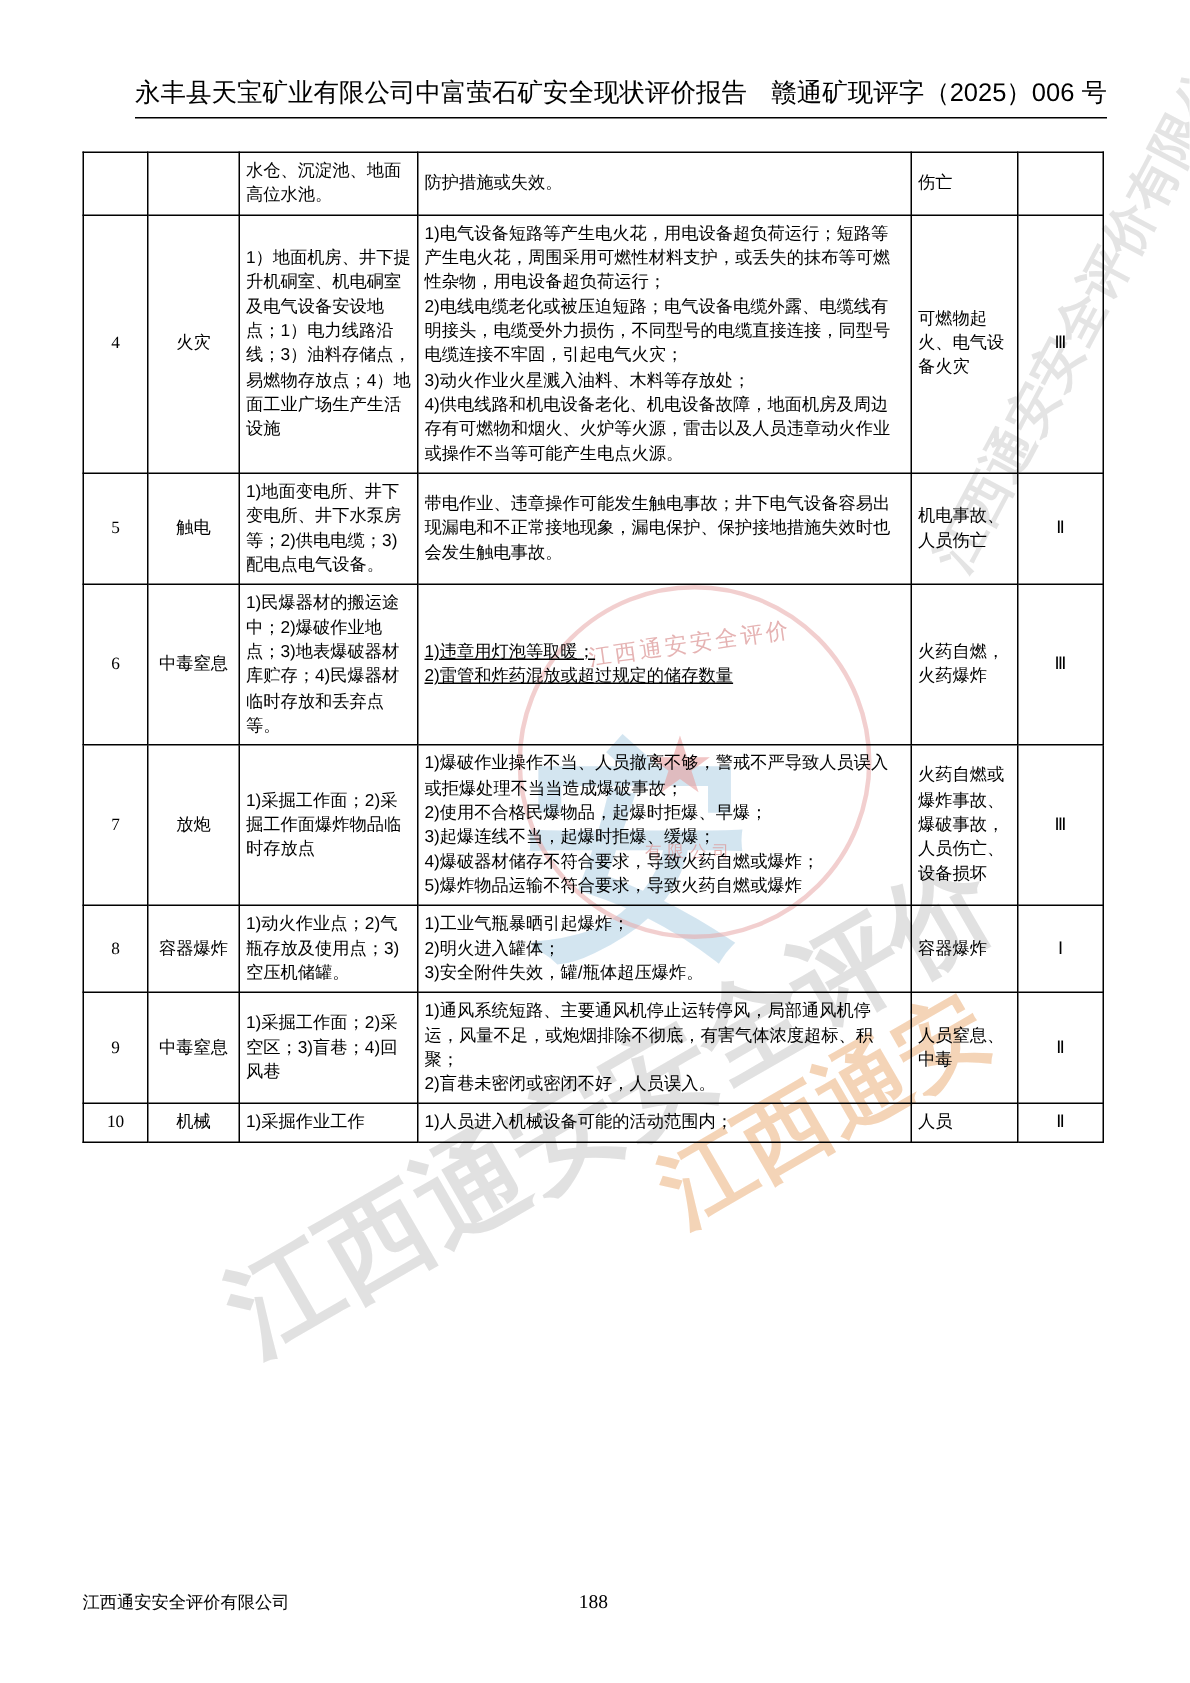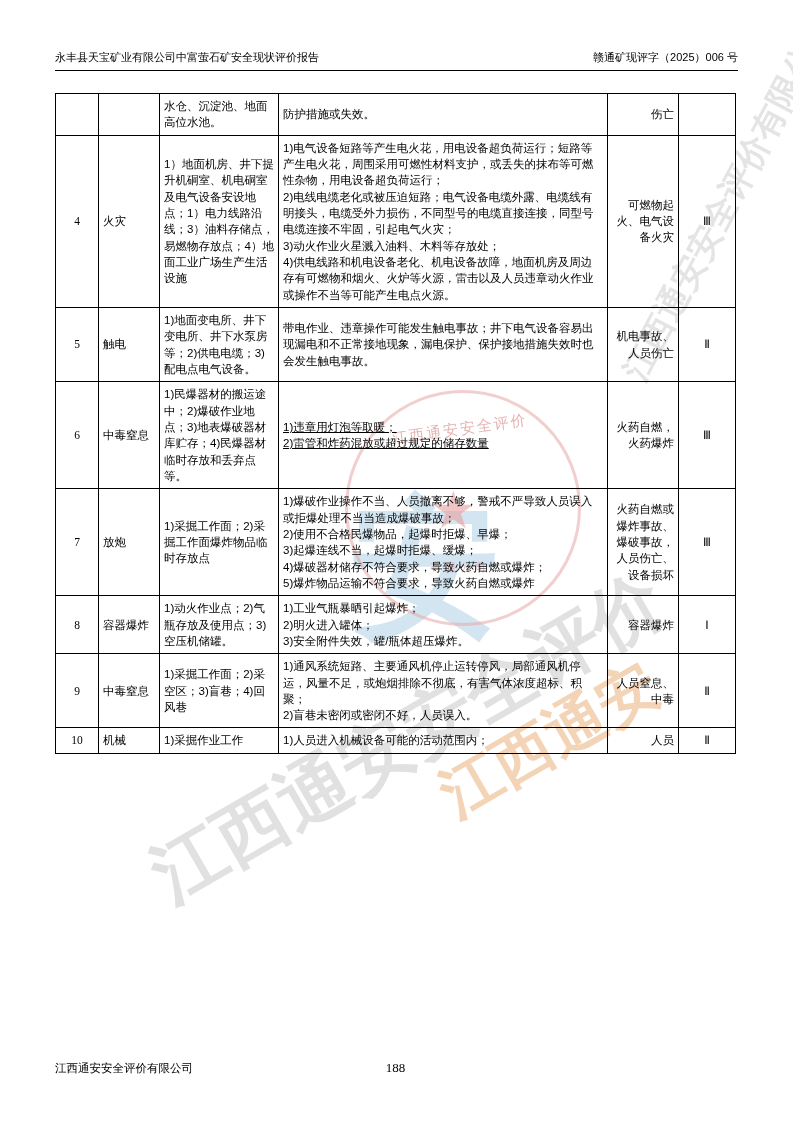"永丰县天宝矿业有限公司中富萤石矿安全现状评价报告" .header { font-size: 11px -> 17px; margin-left: none -> 35px }
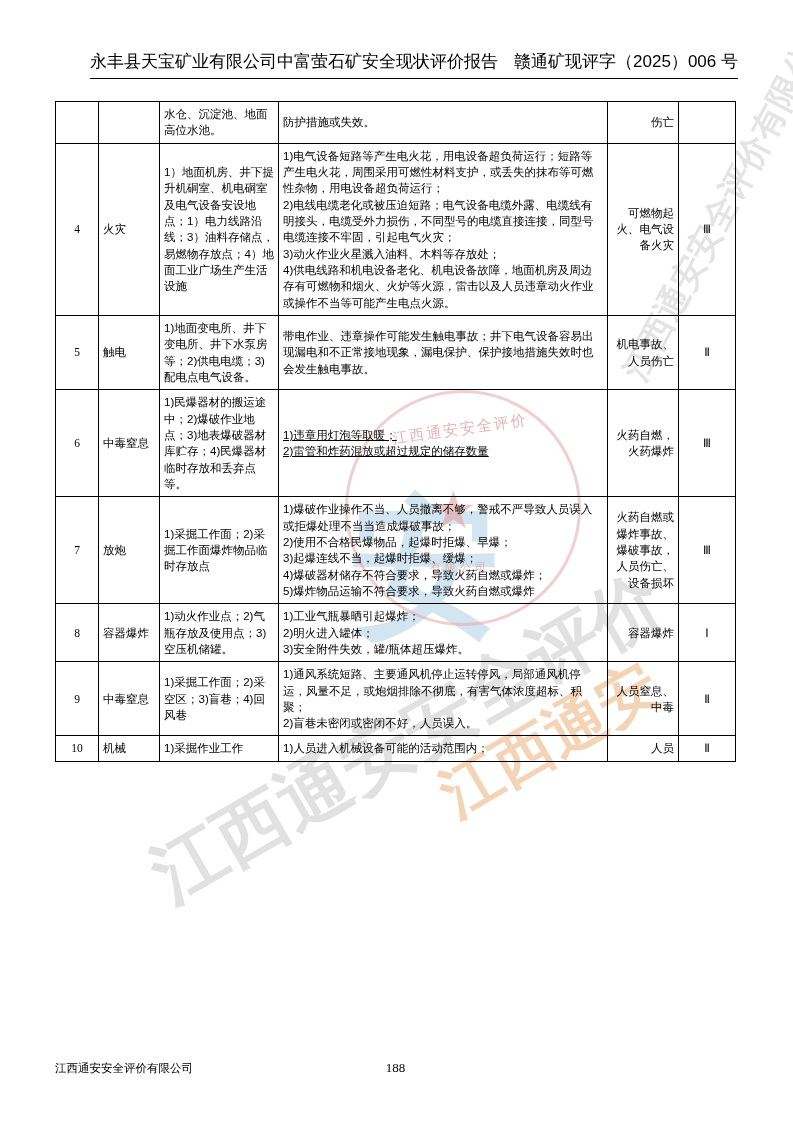"伤亡" .c-res { text-align: right -> left }
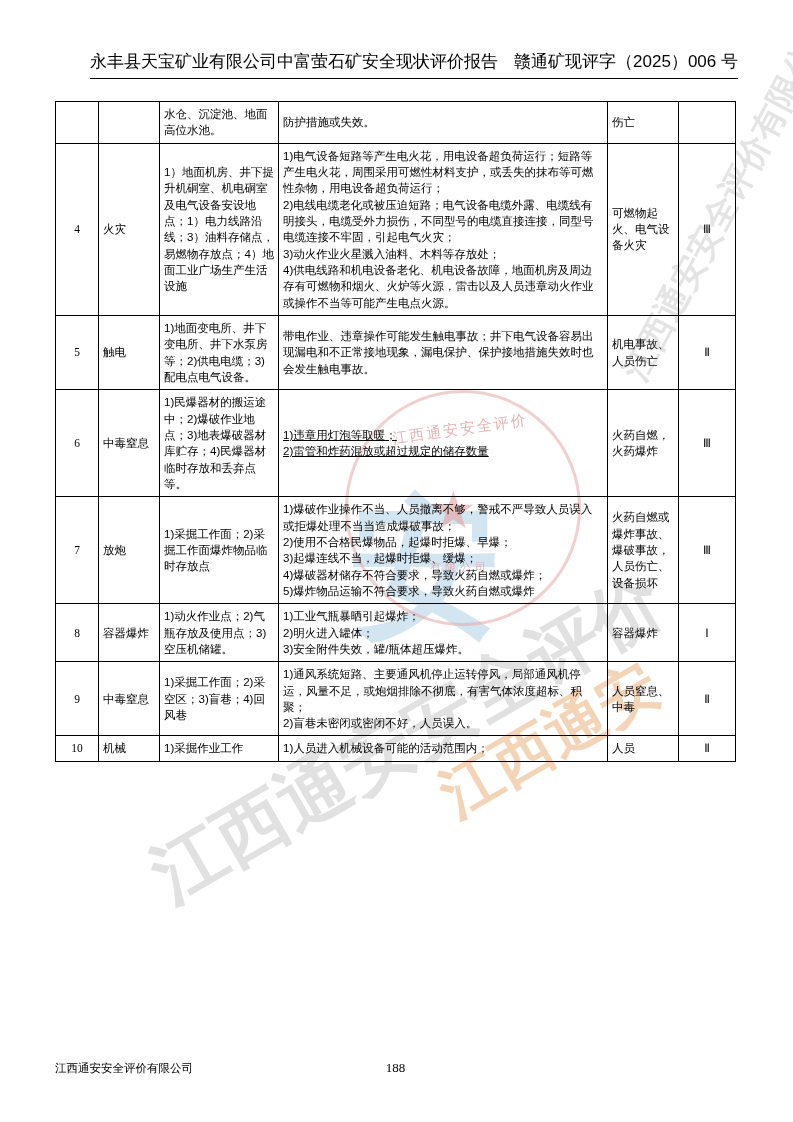"火灾" .c-type { text-align: none -> center }
